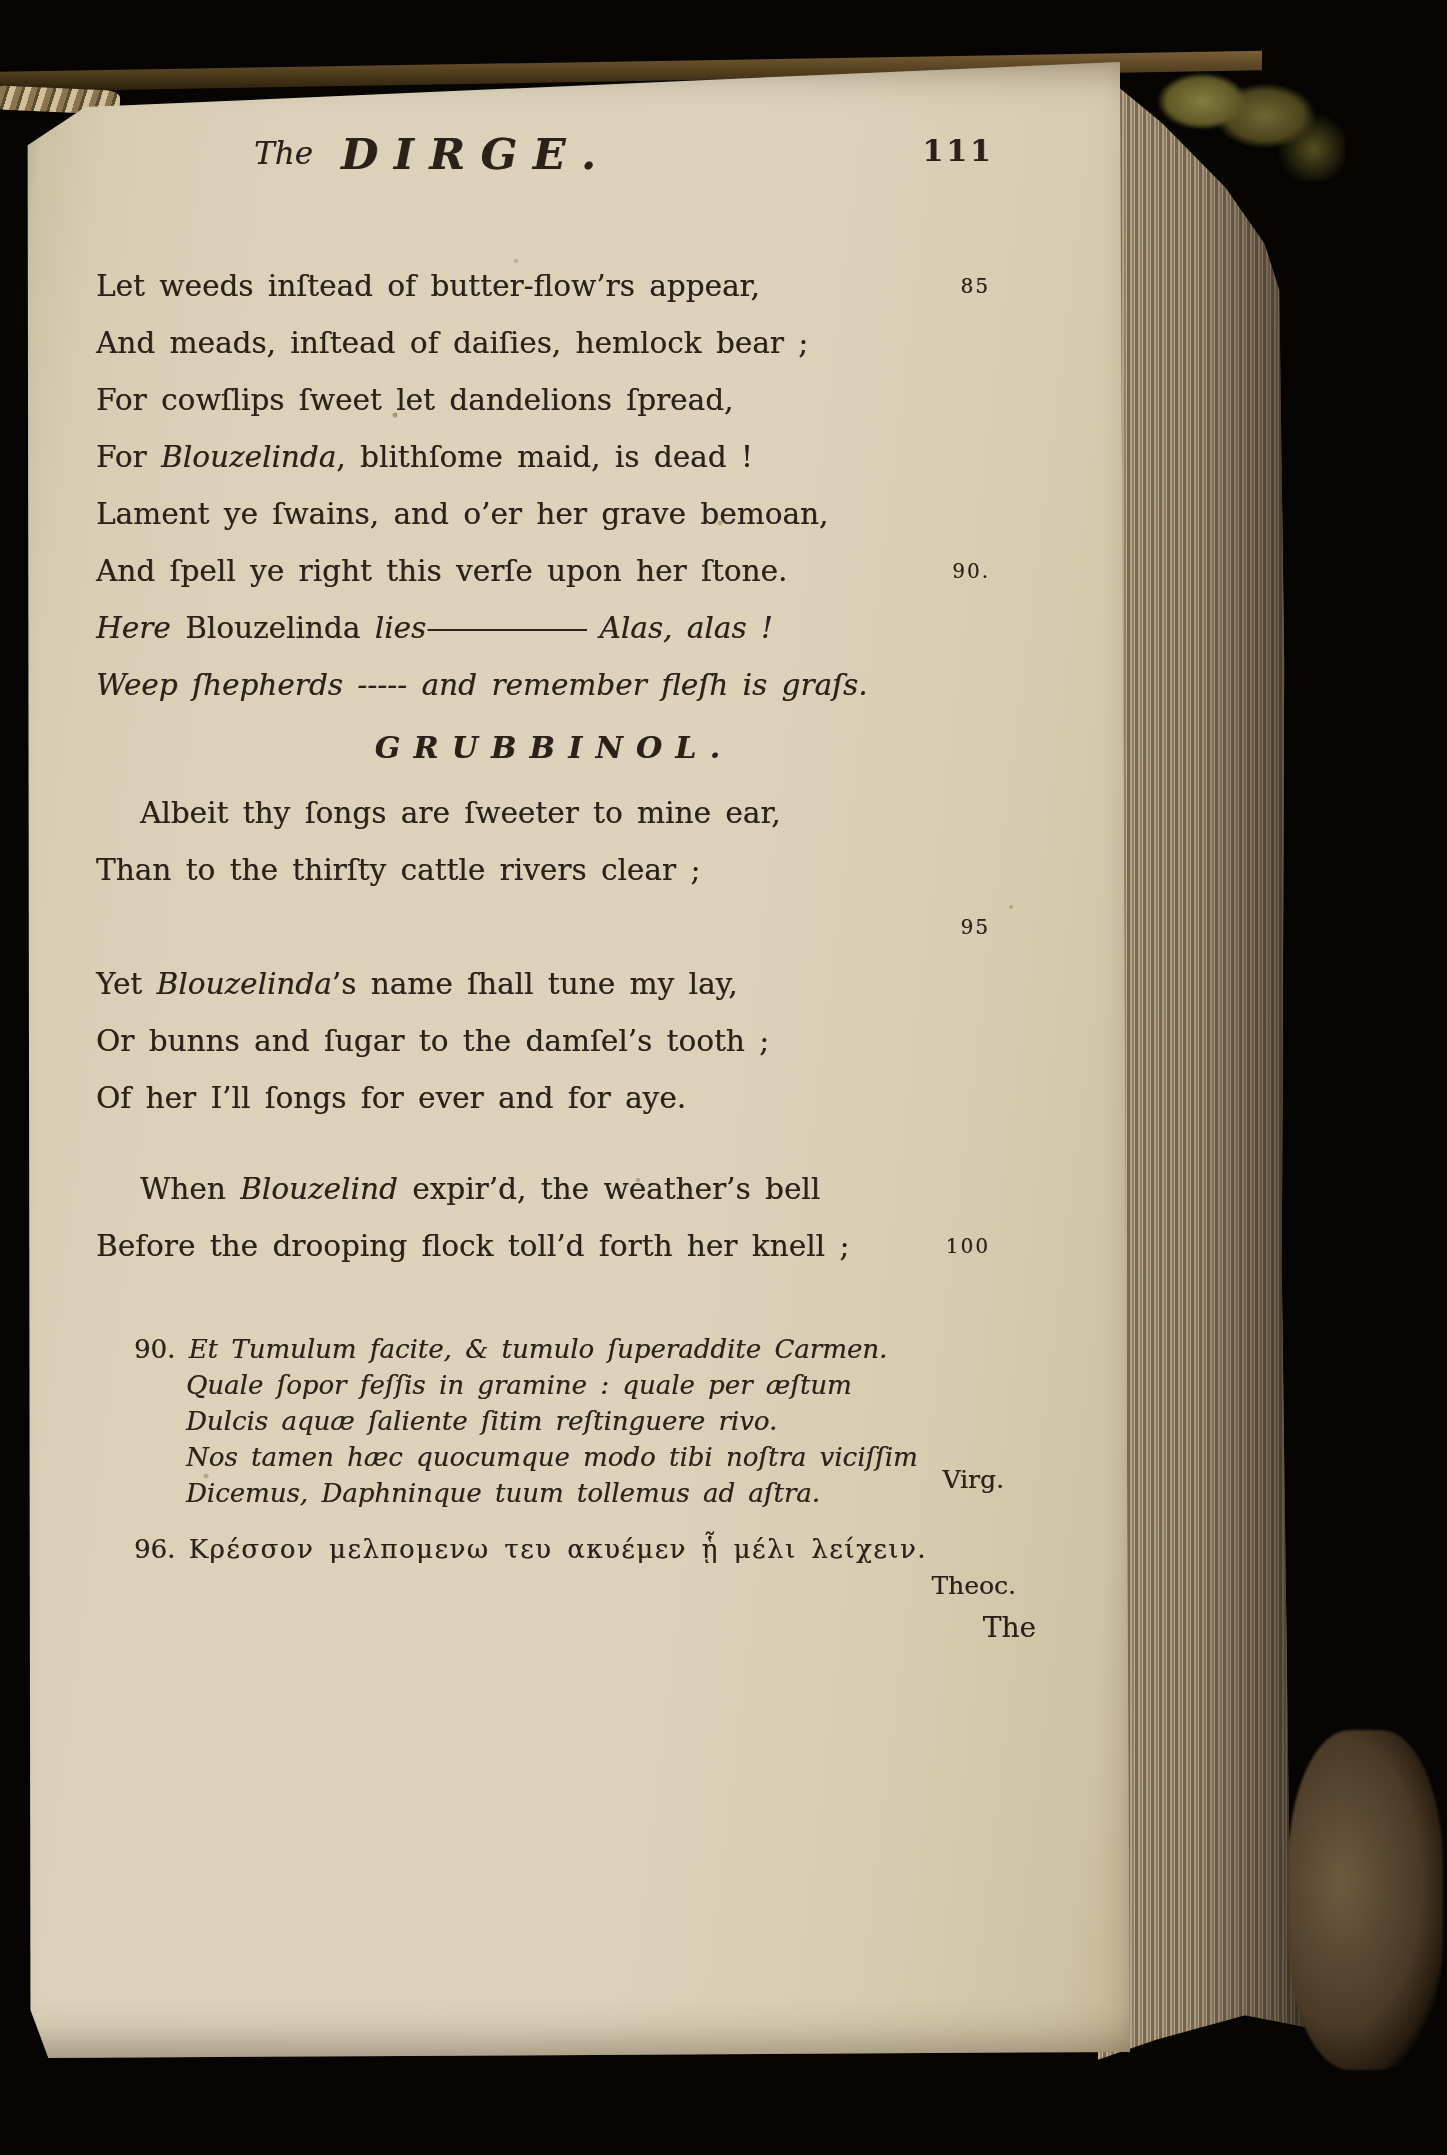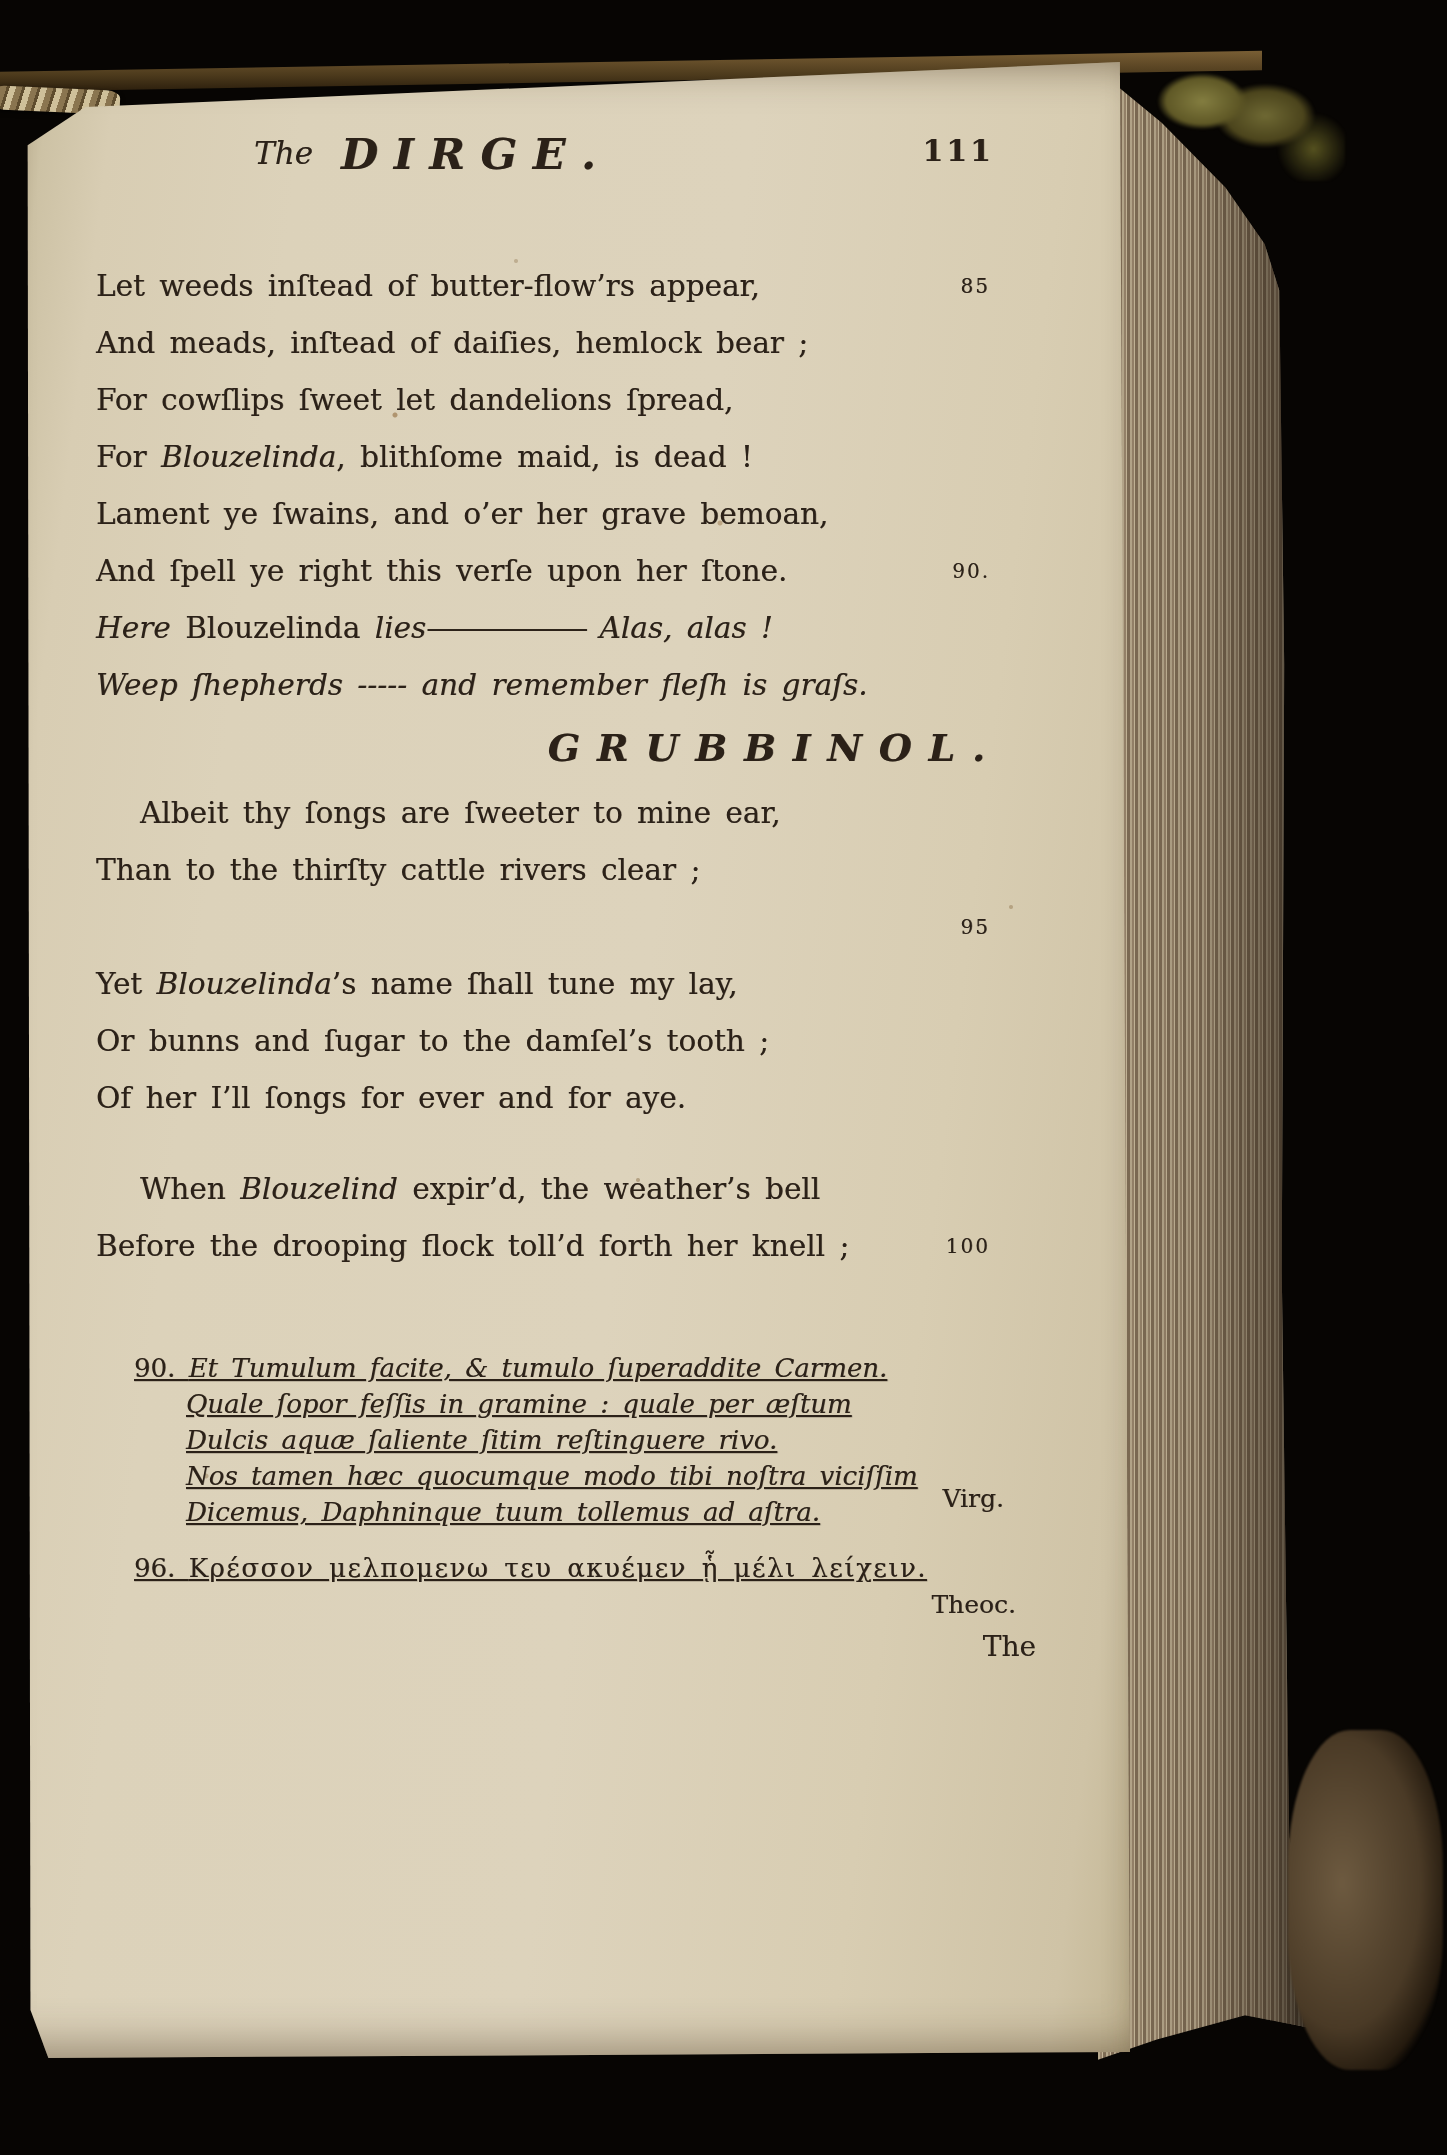"GRUBBINOL." .heading { font-size: 38px -> 30px; text-align: right -> center }
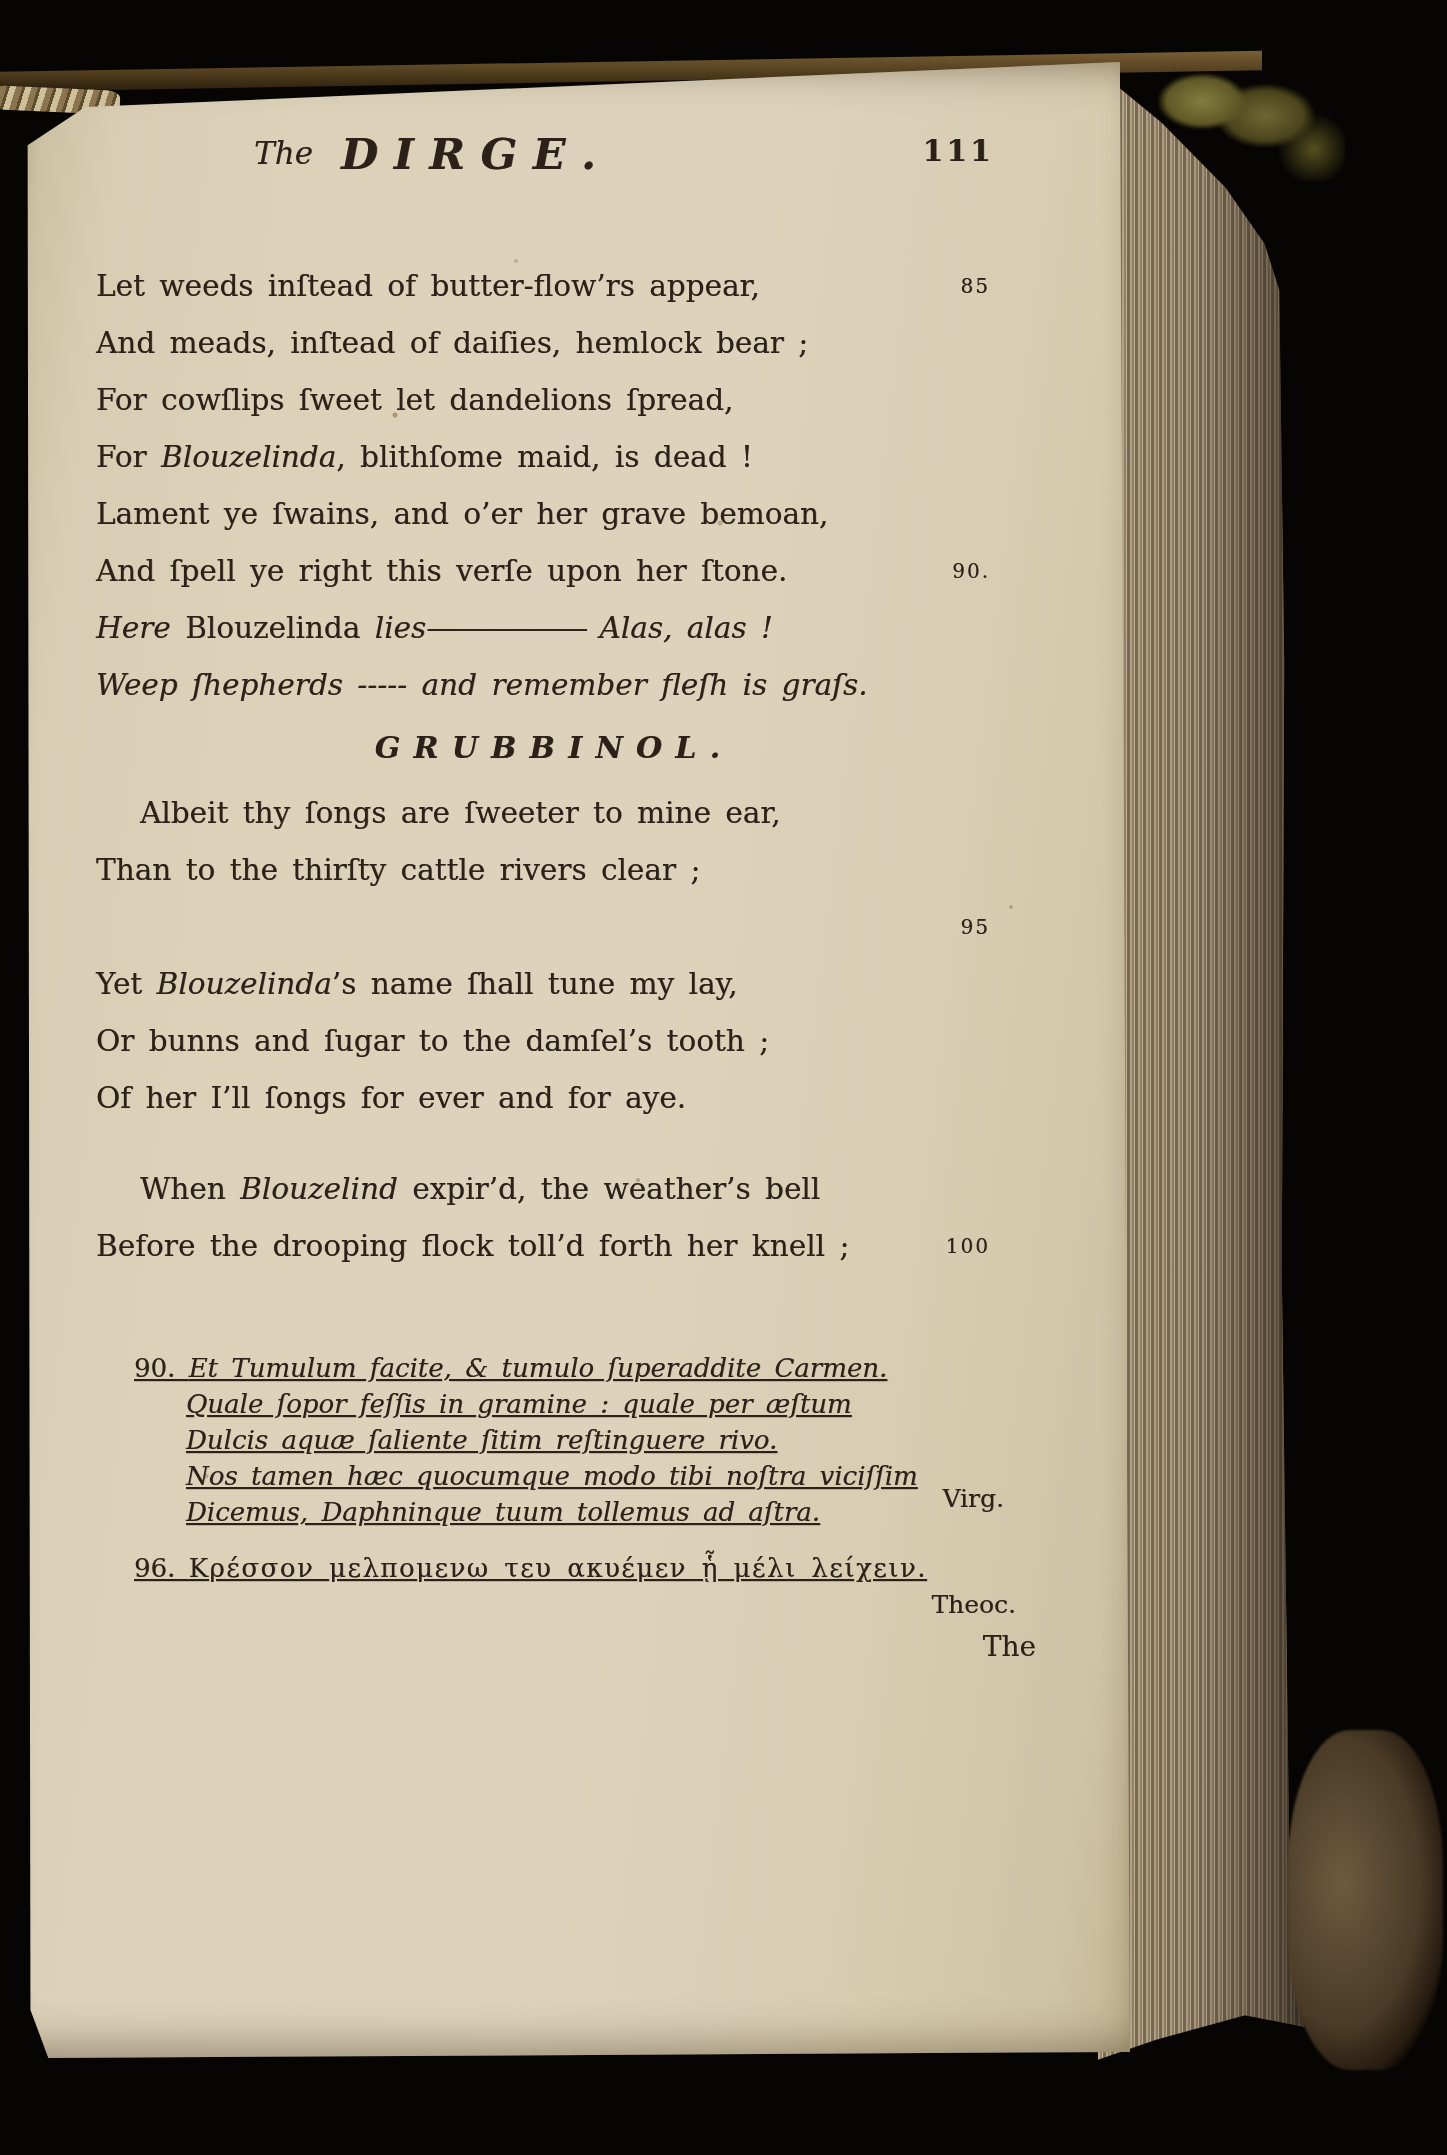"90. Et Tumulum facite, &" .fnotes { margin-top: 75px -> 56px; text-decoration: underline -> none }
